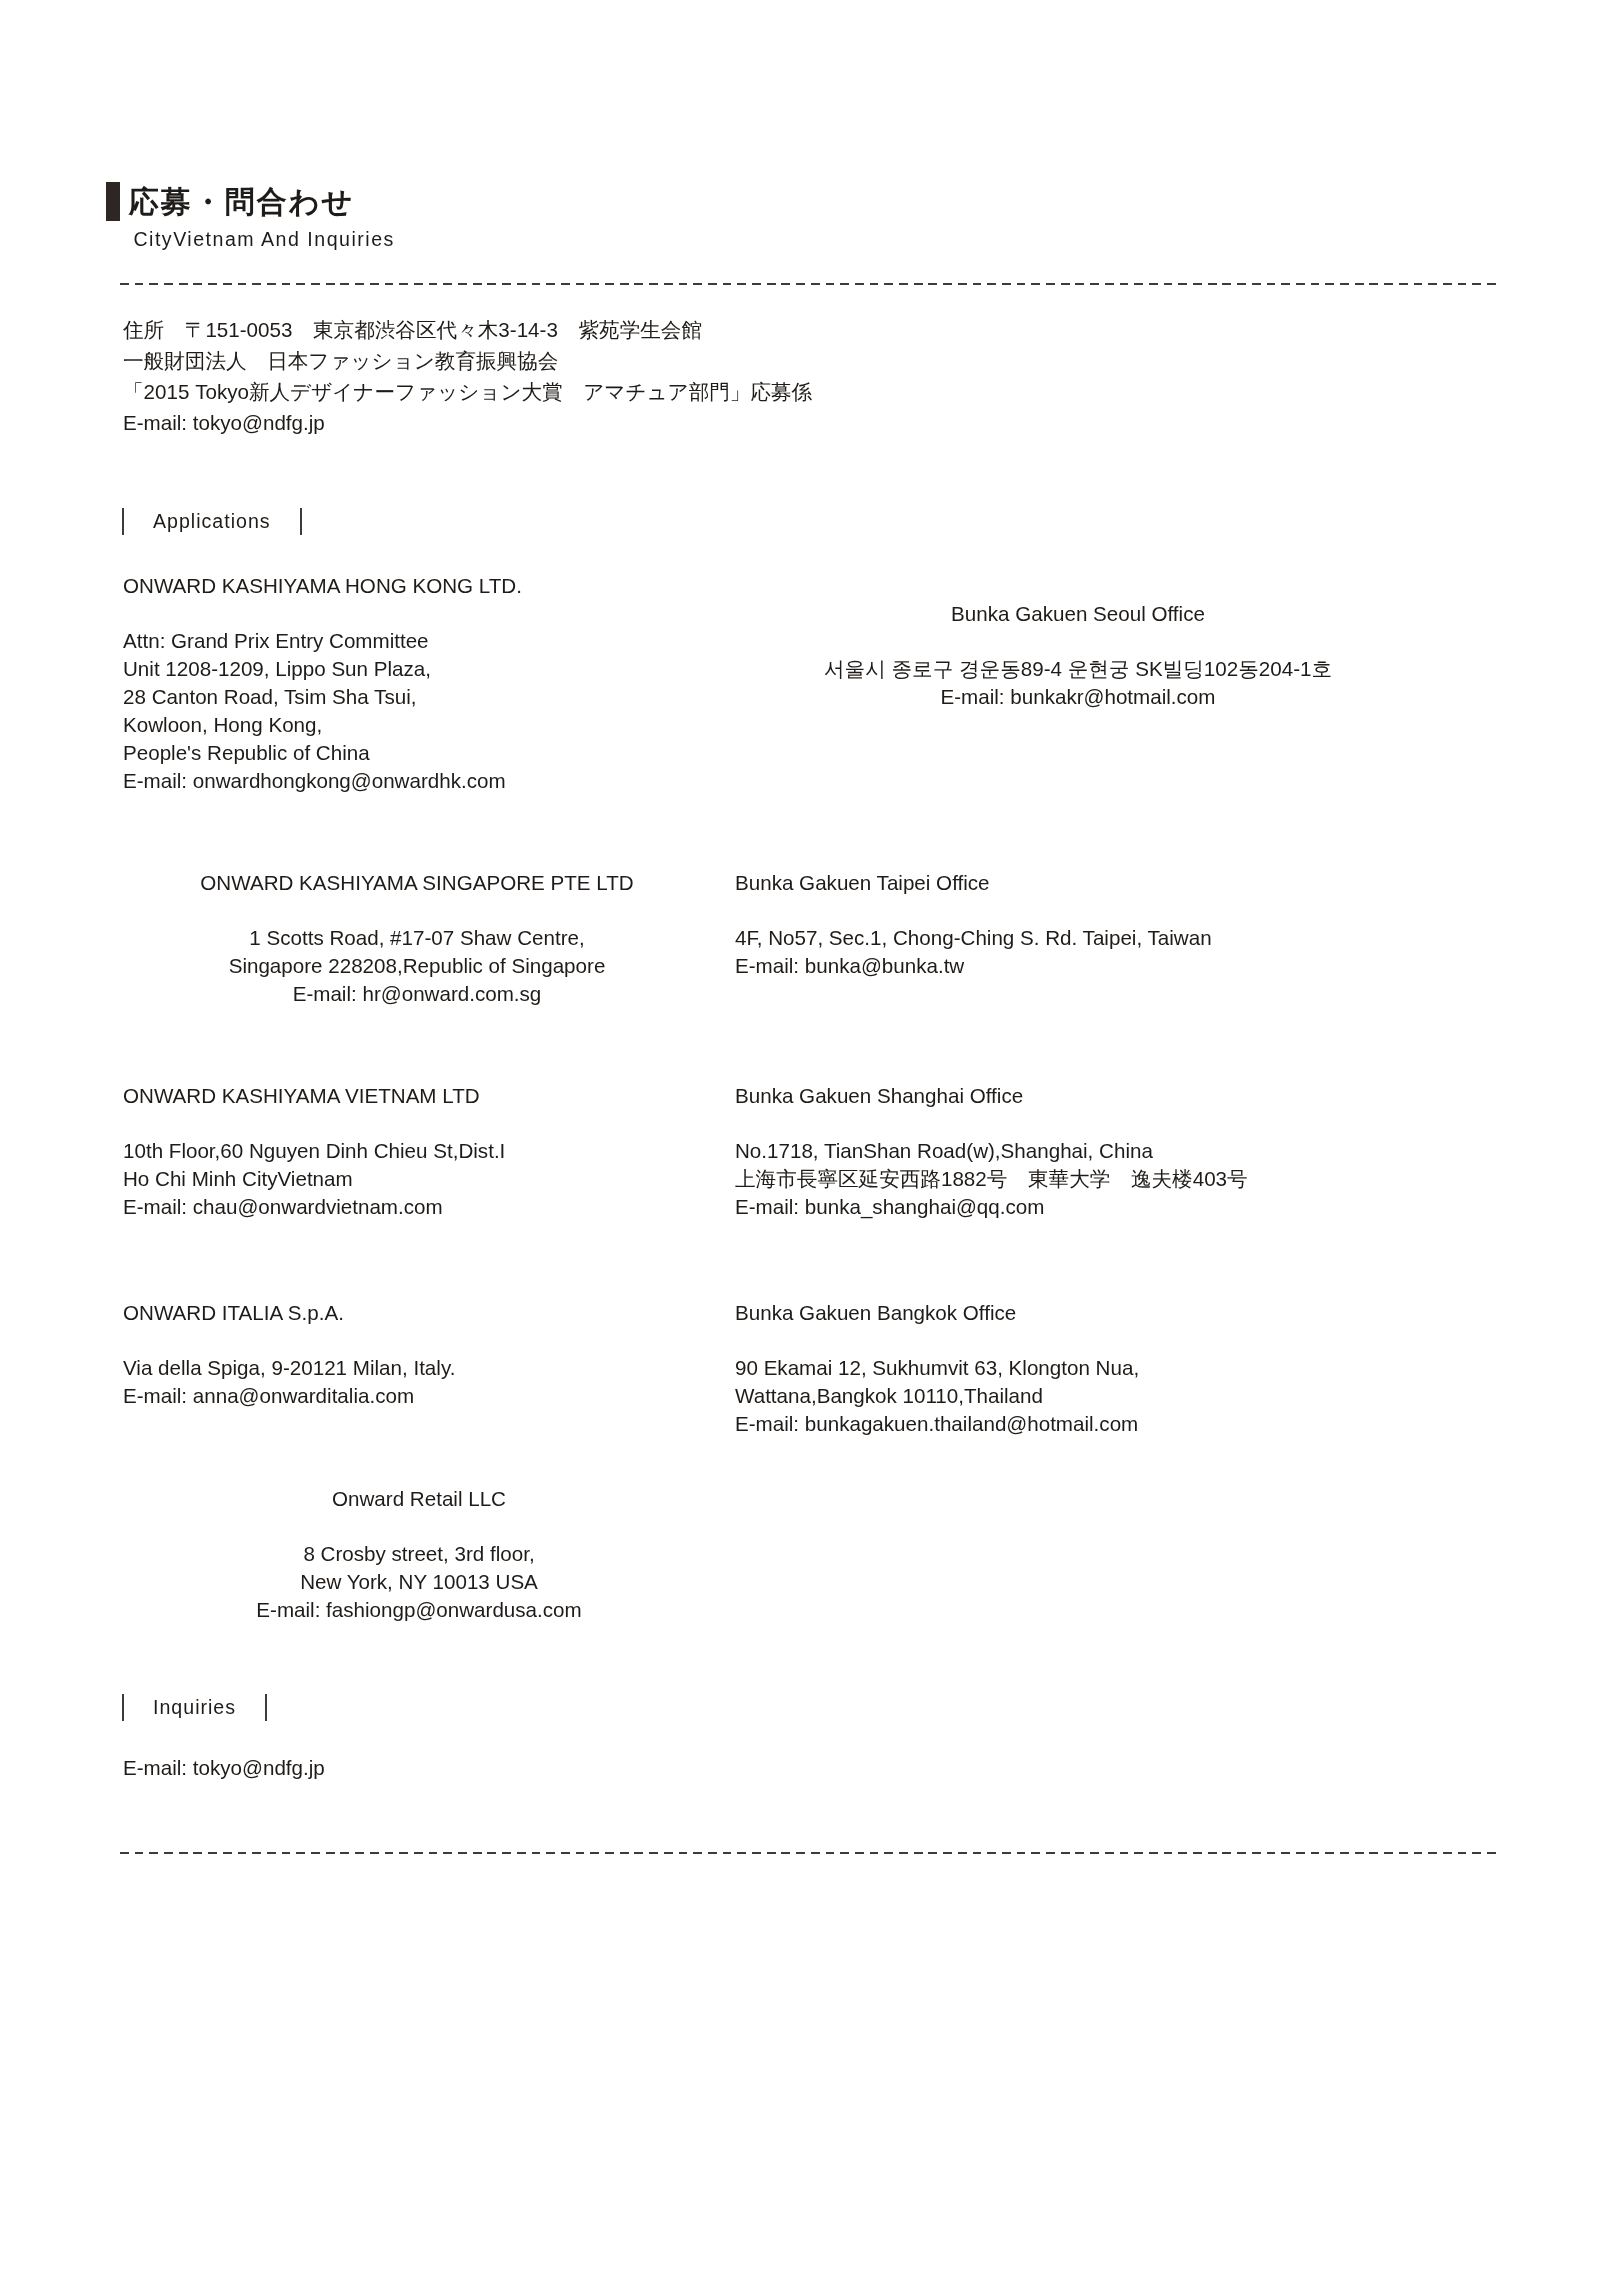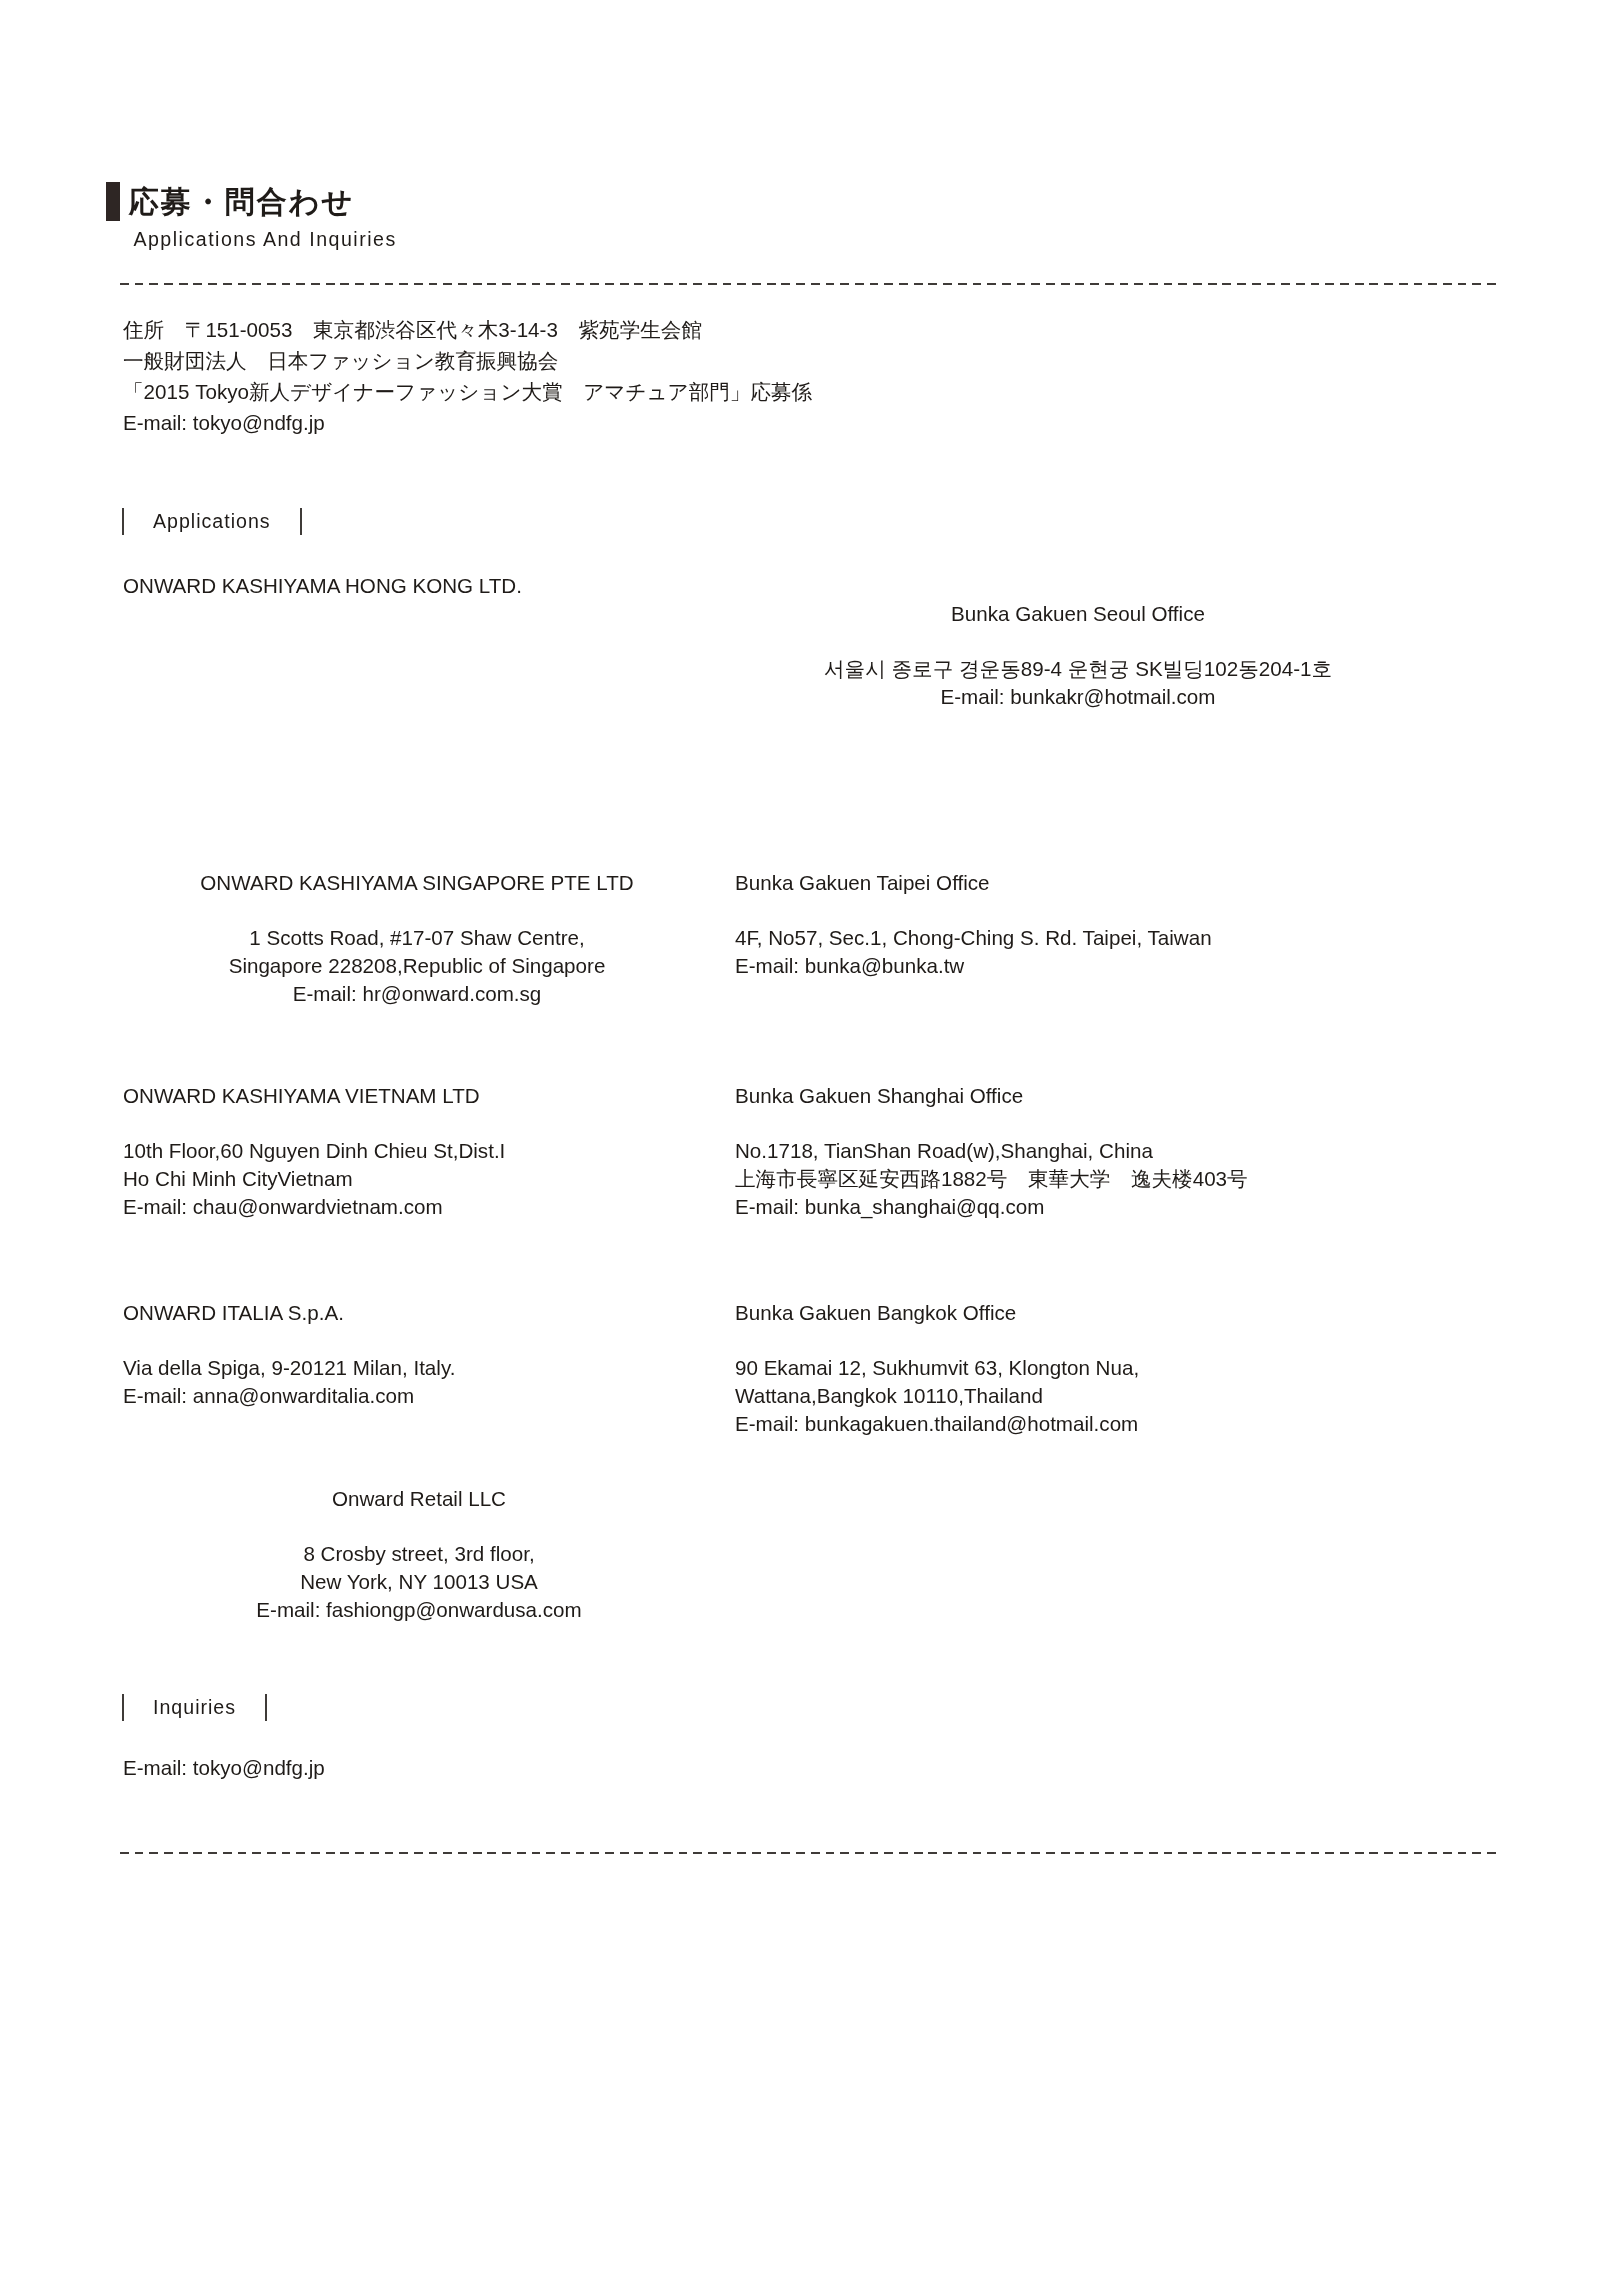"Applications And Inquiries" div.page-subtitle { text: Applications -> CityVietnam }
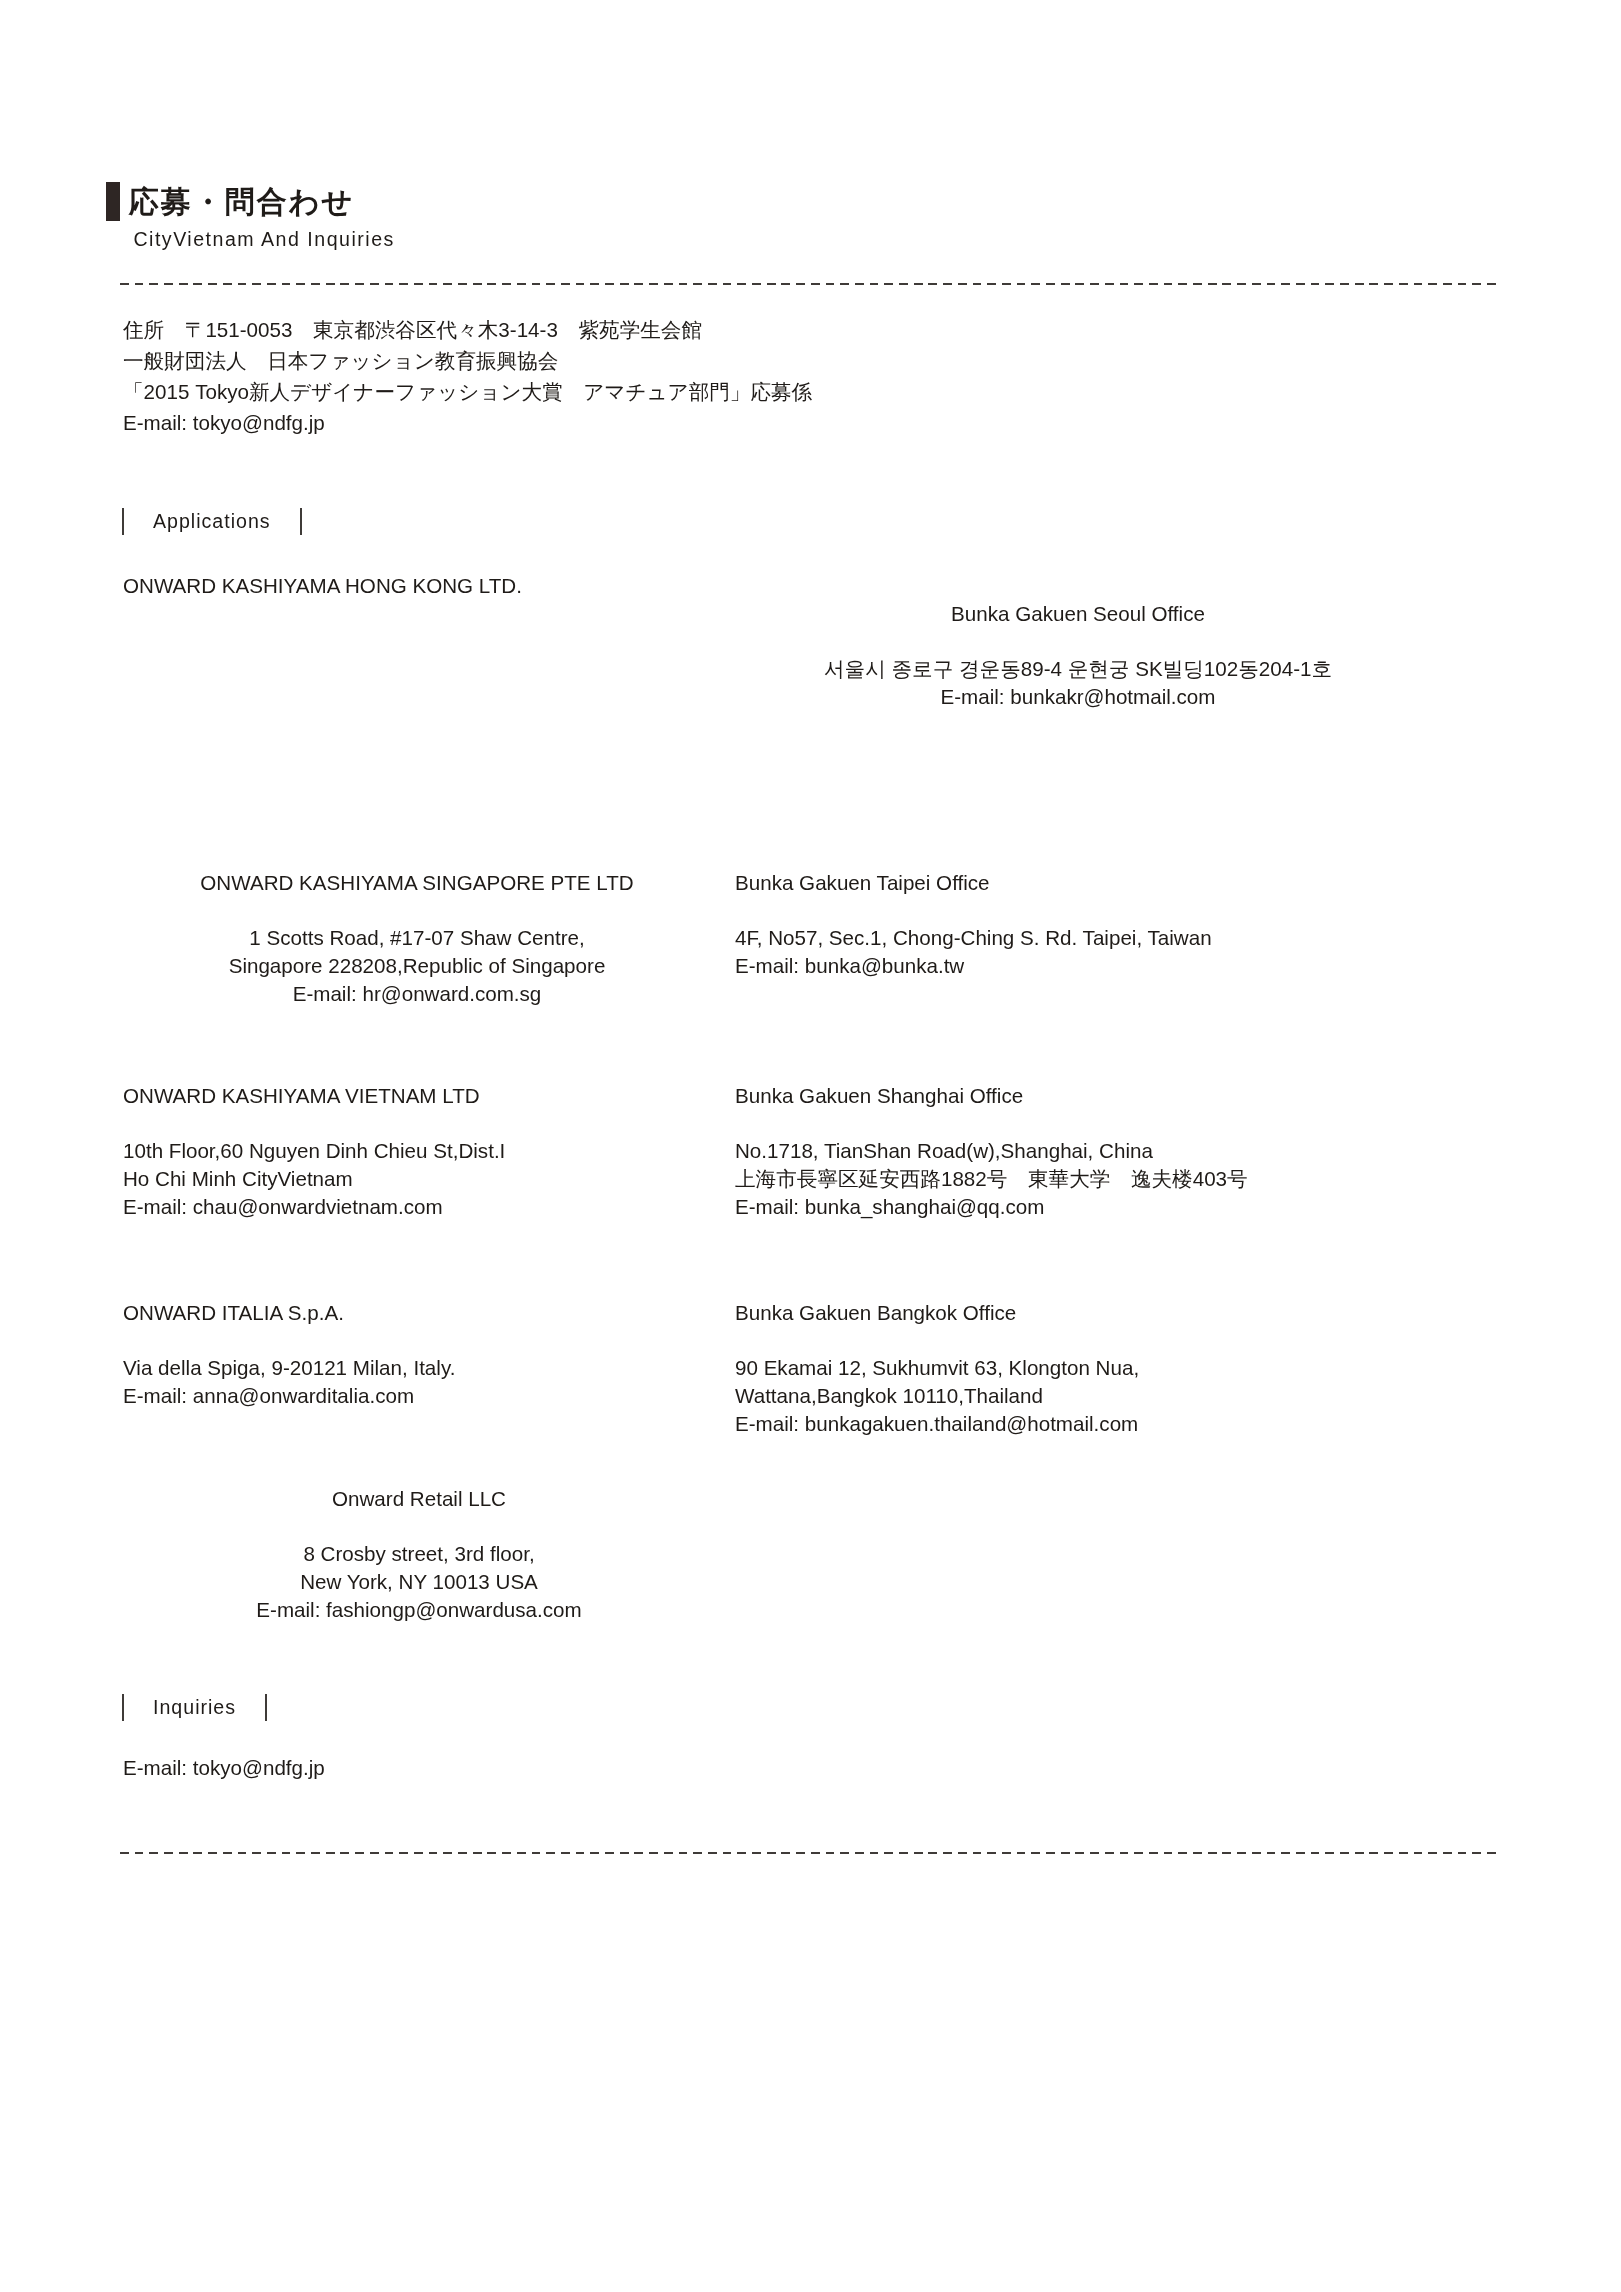"Attn: Grand Prix Entry Committee" div.office-lines { html: none -> <div> <div>Attn: Grand Prix Entry Committee</div> <div>Unit 1208-1209, Lippo Sun Plaza,</div> <div>28 Canton Road, Tsim Sha Tsui,</div> <div>Kowloon, Hong Kong,</div> <div>People's Republic of China</div> <div>E-mail: onwardhongkong@onwardhk.com</div> </div> }
